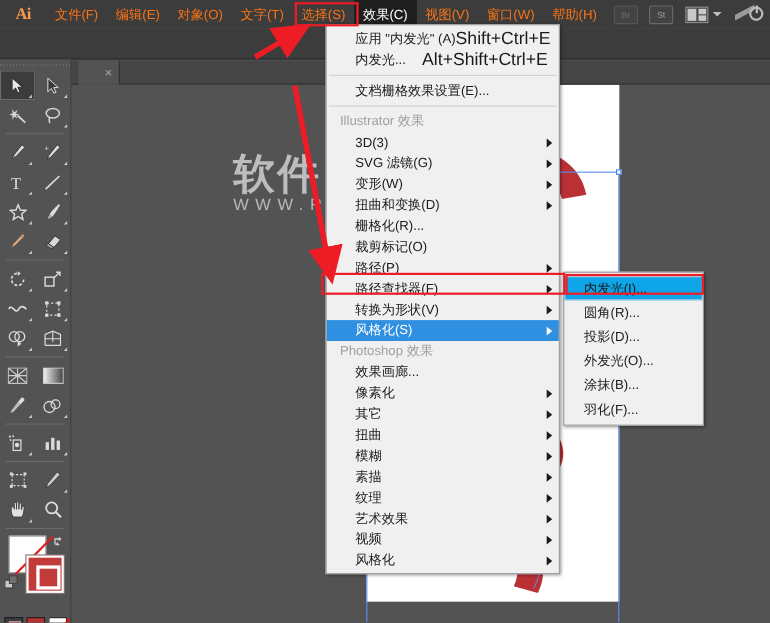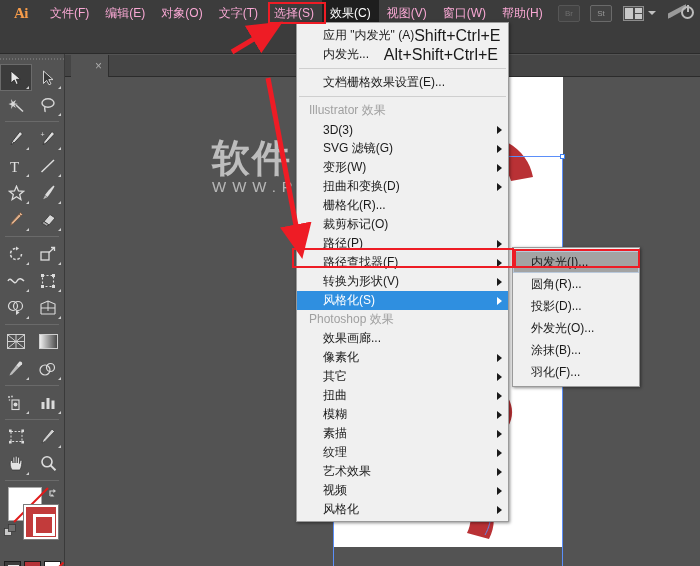"文件(F)" .menu-item { color: #f9a8d4 -> #f97316 }
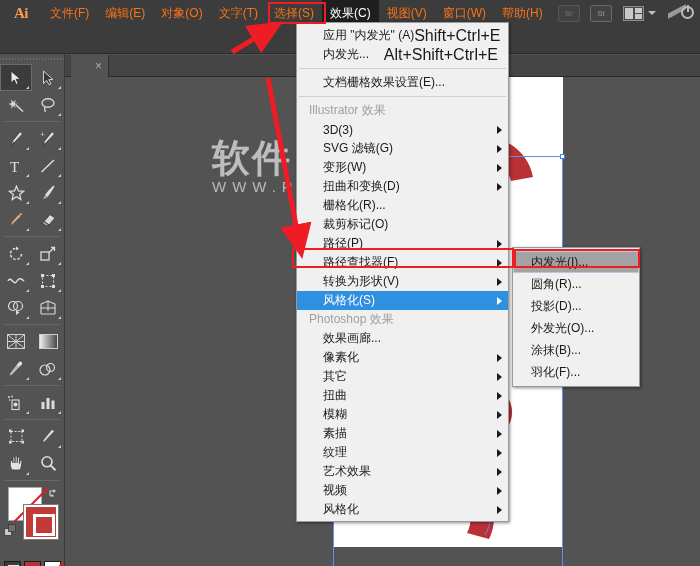"内发光(I)..." #submenu .mrow.on { background: #a3a3a3 -> #0ea5e9 }
